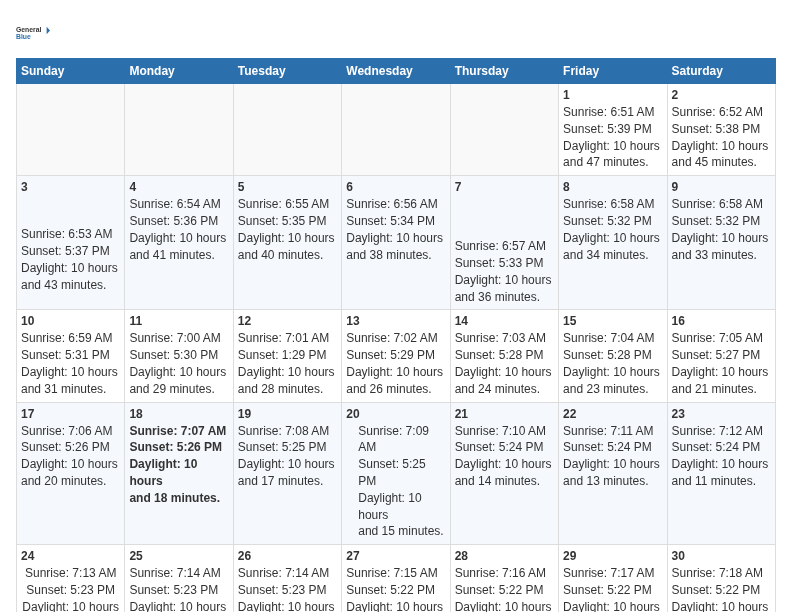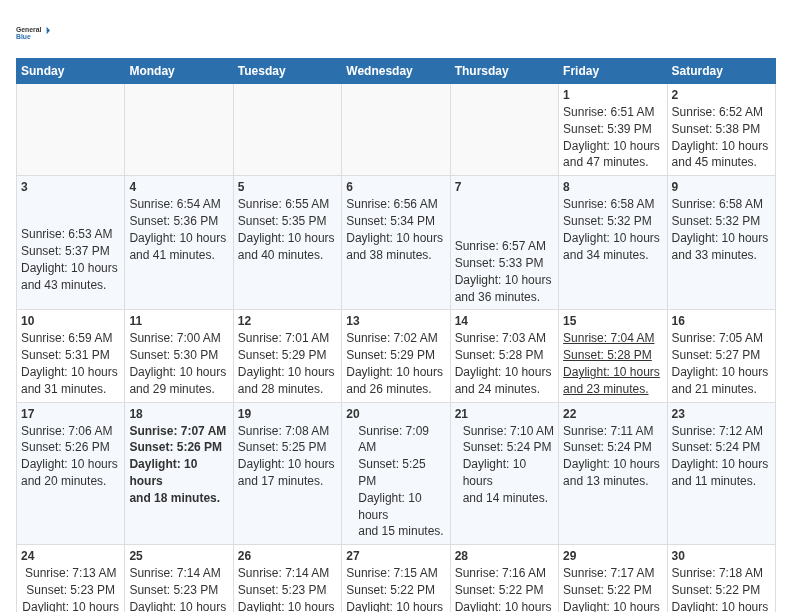"Sunrise: 7:01 AM" div.day-info { text: 5:29 -> 1:29 }
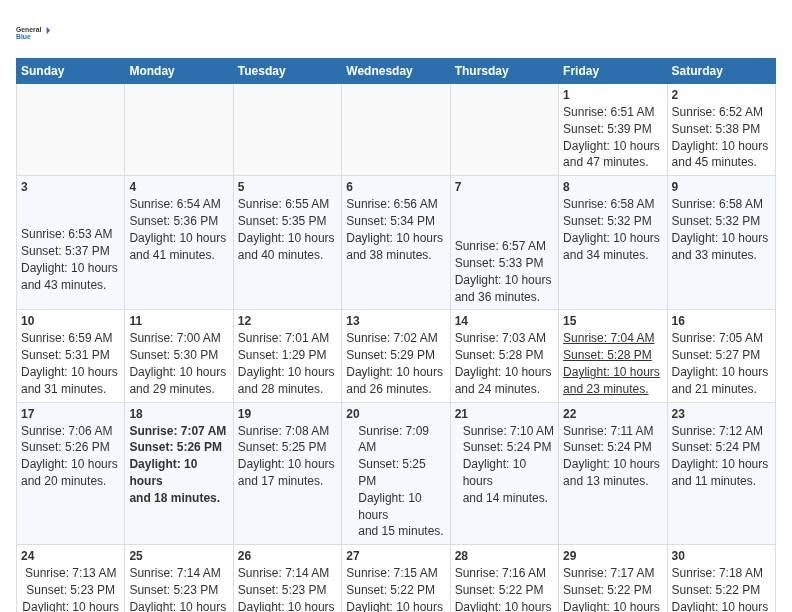"Sunrise: 7:04 AM" div.day-info { text-decoration: underline -> none }
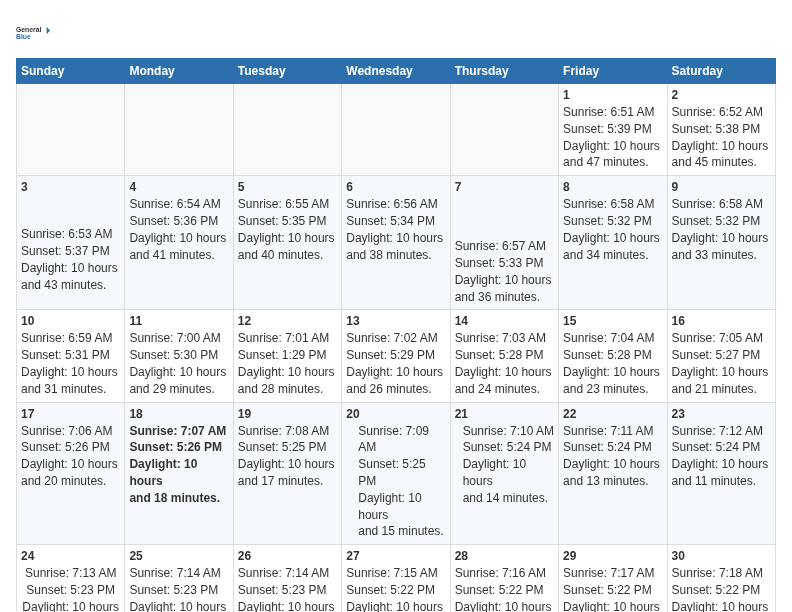"Sunrise: 7:10 AM" div.day-info { margin-left: 8px -> none }
